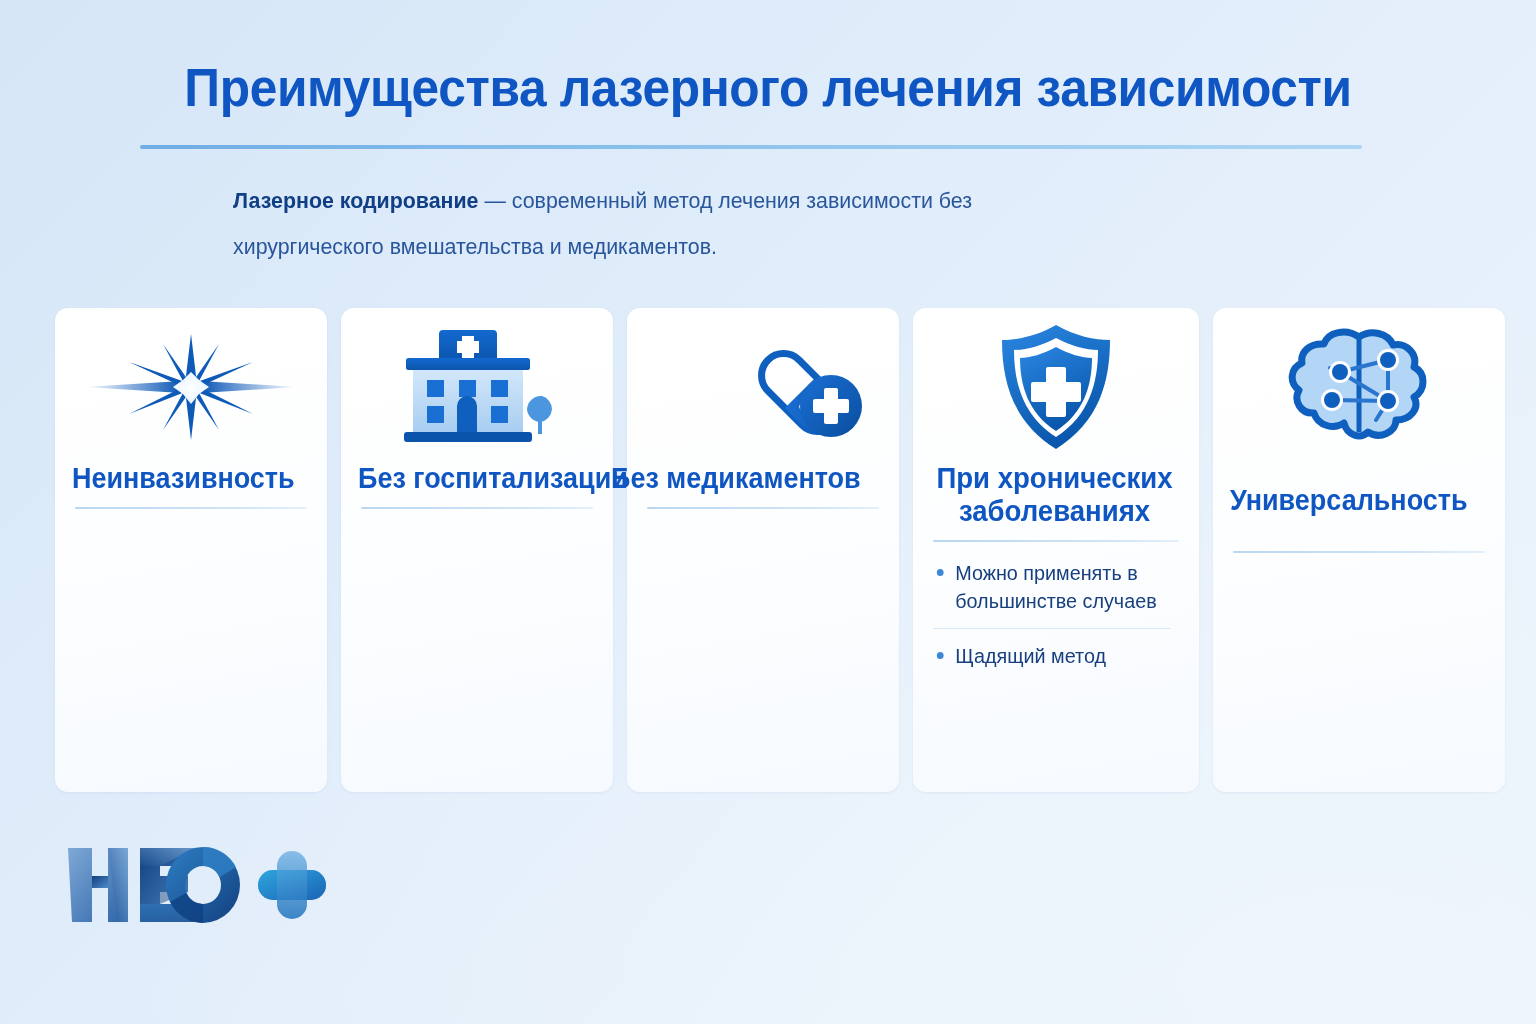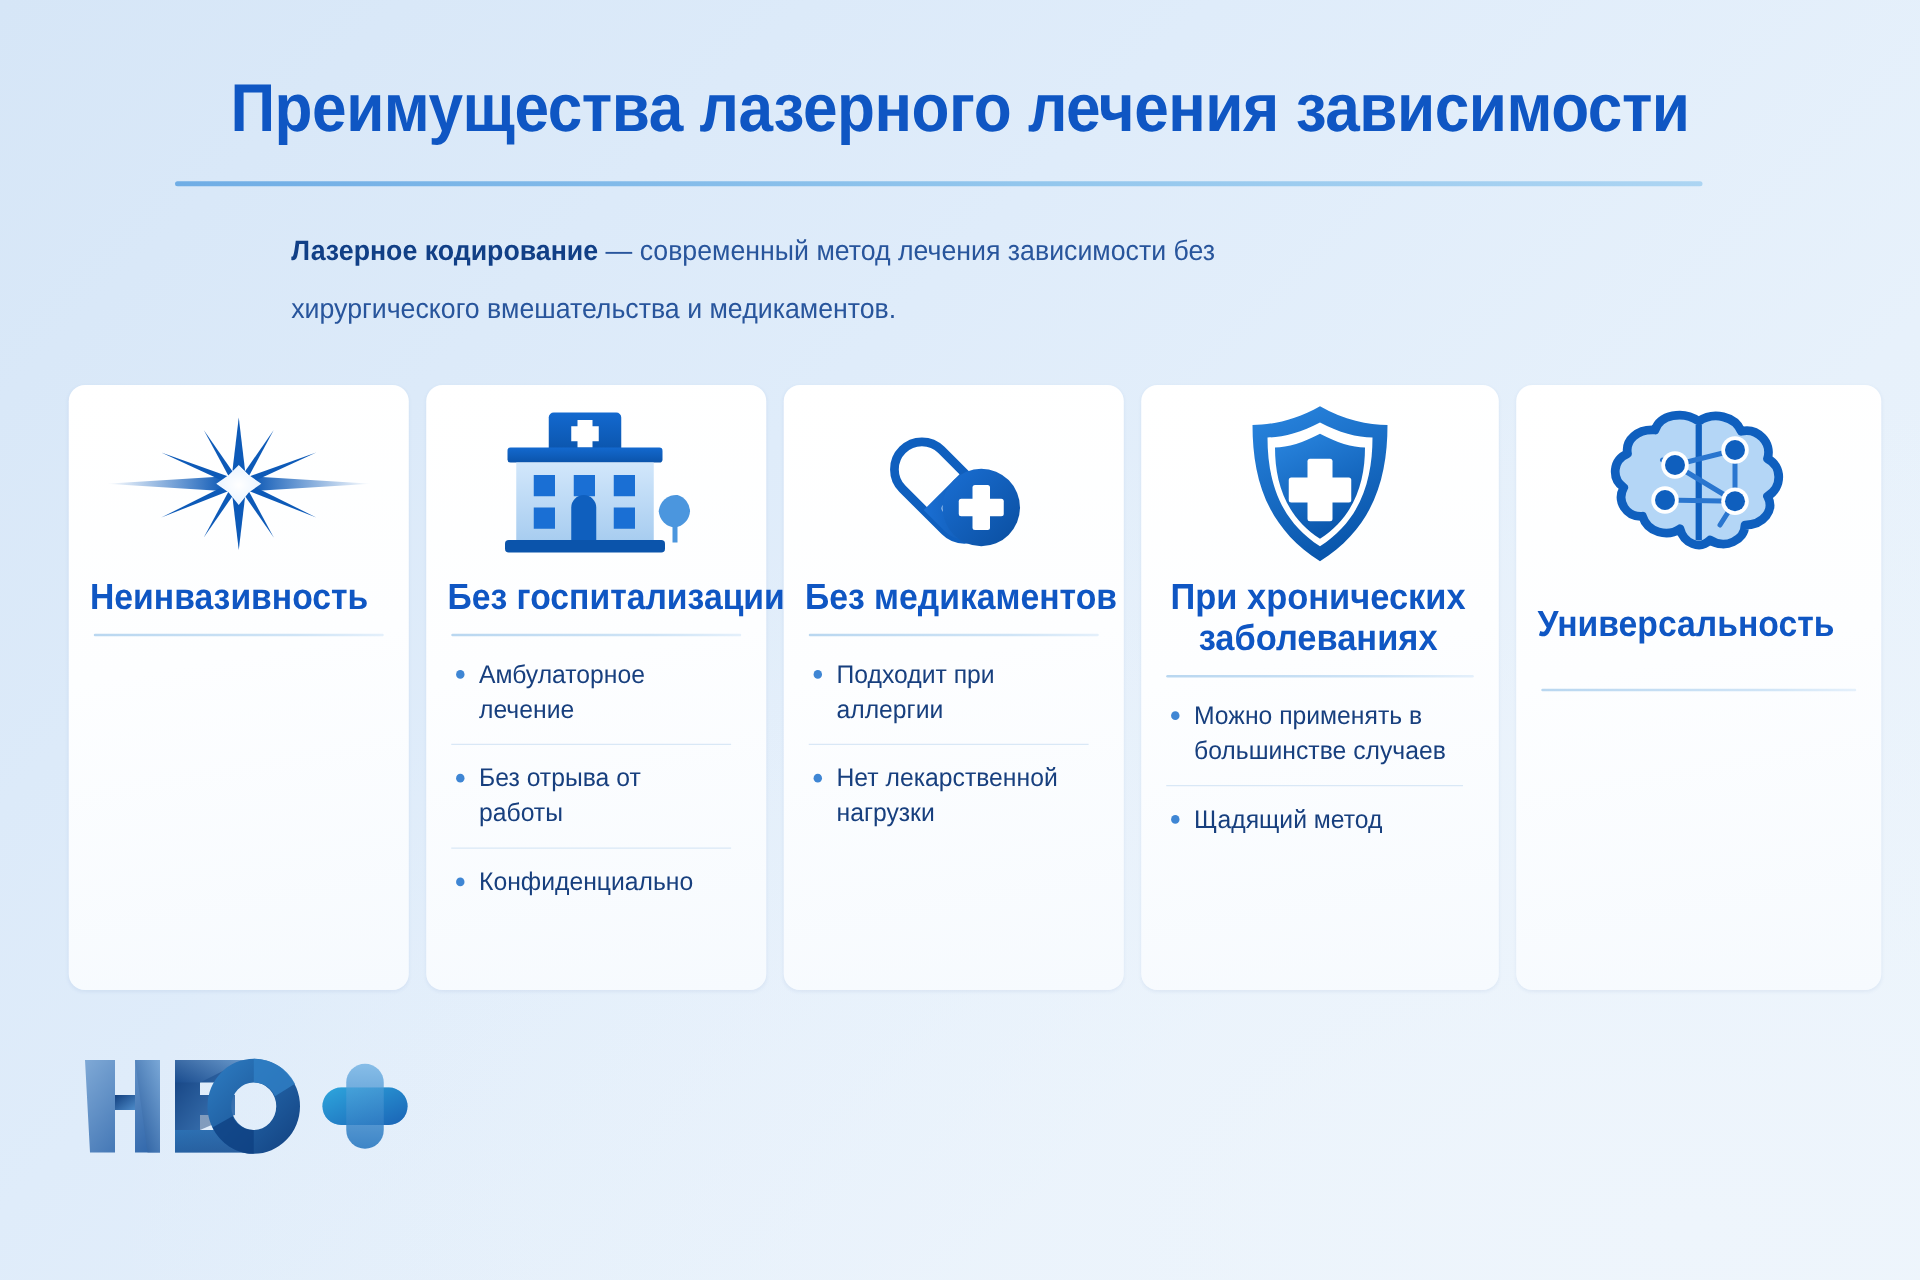"Без медикаментов" .card.c3 { align-items: none -> flex-end }
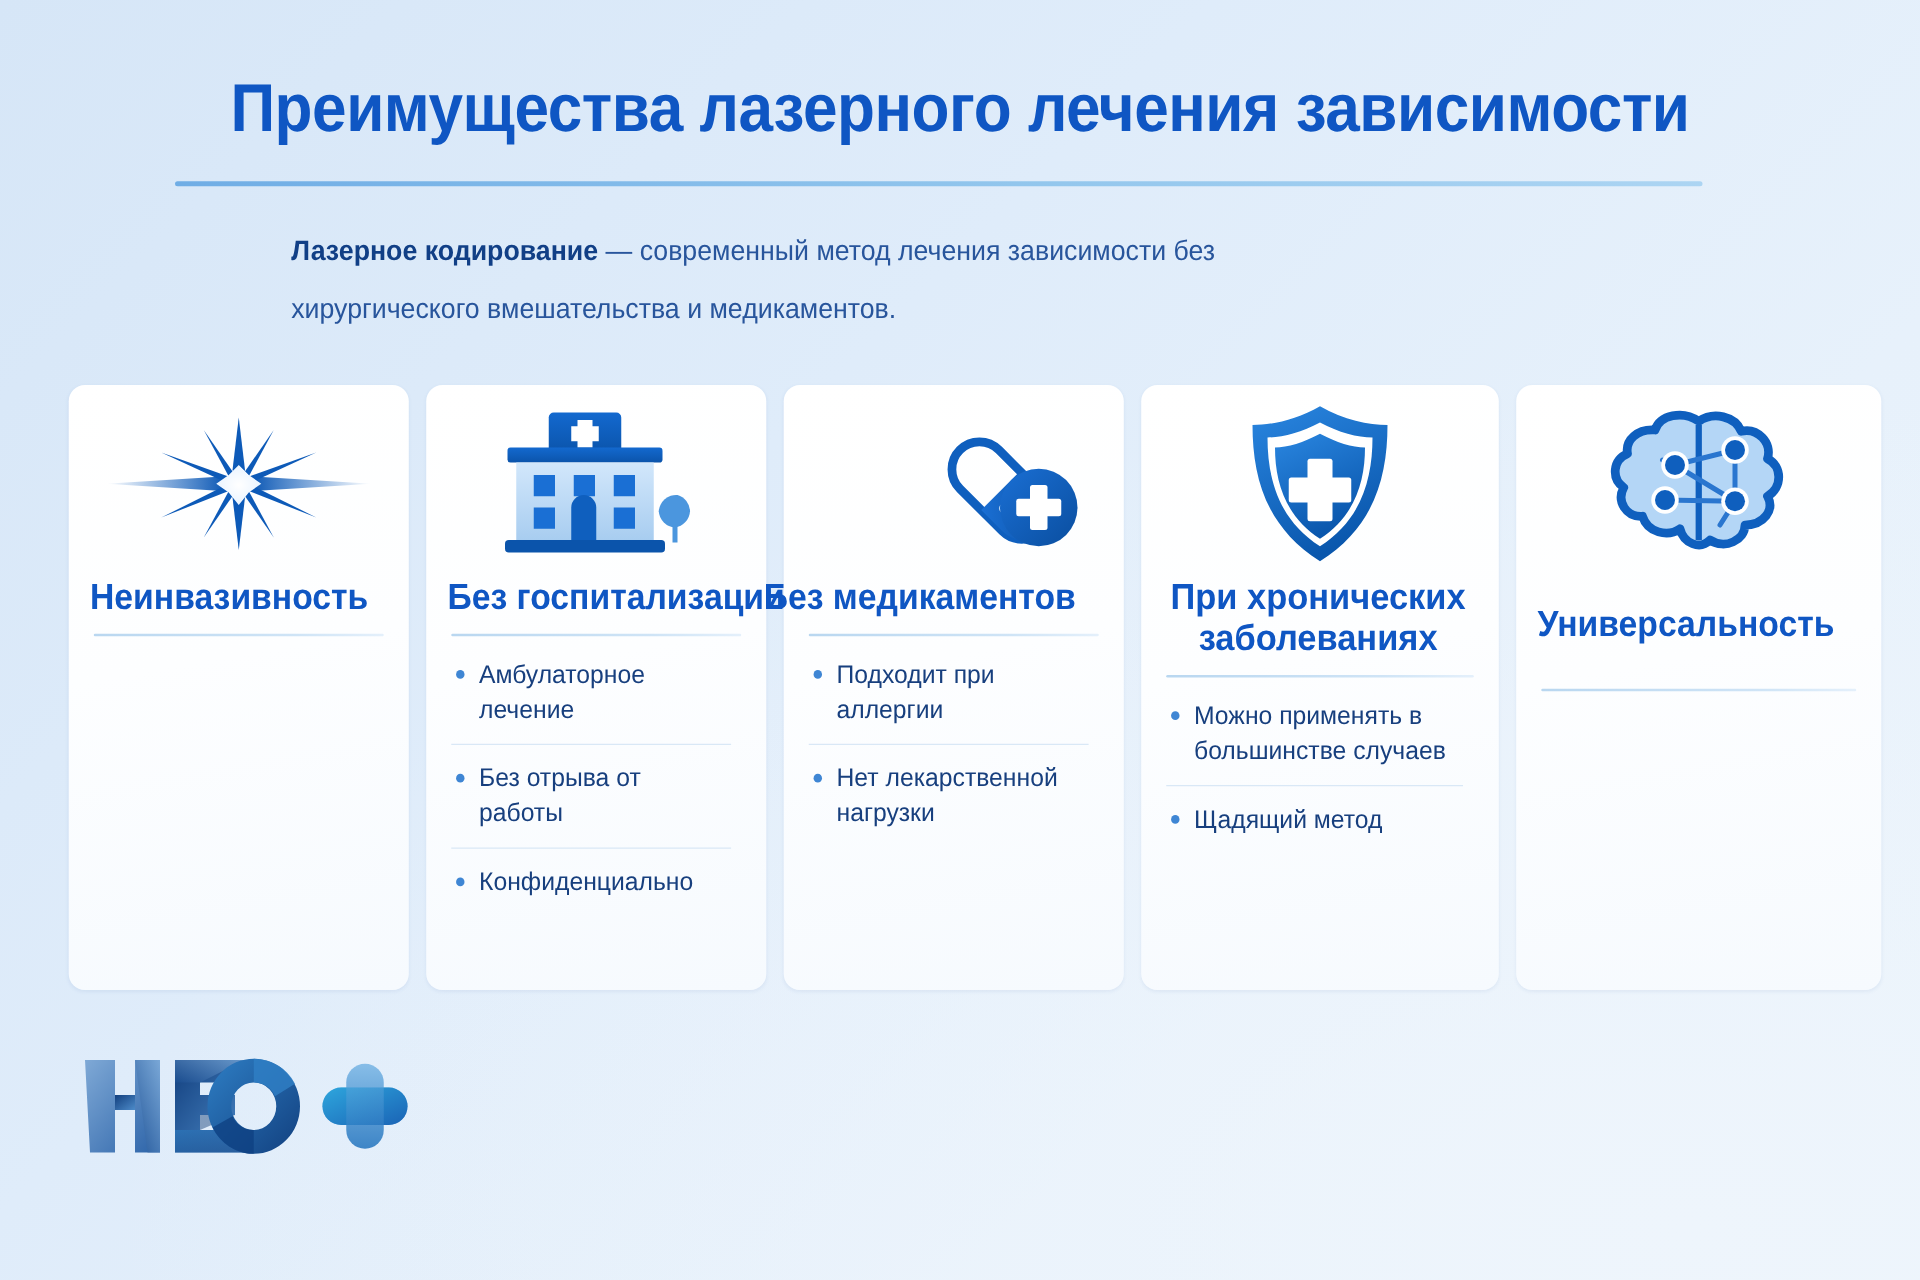"Амбулаторное лечение" ul.bullets { html: <ul> <li>Амбулаторное лечение</li> <li>Без отрыва от работы</li> <li>Конфиденциально</li> </ul> -> none }
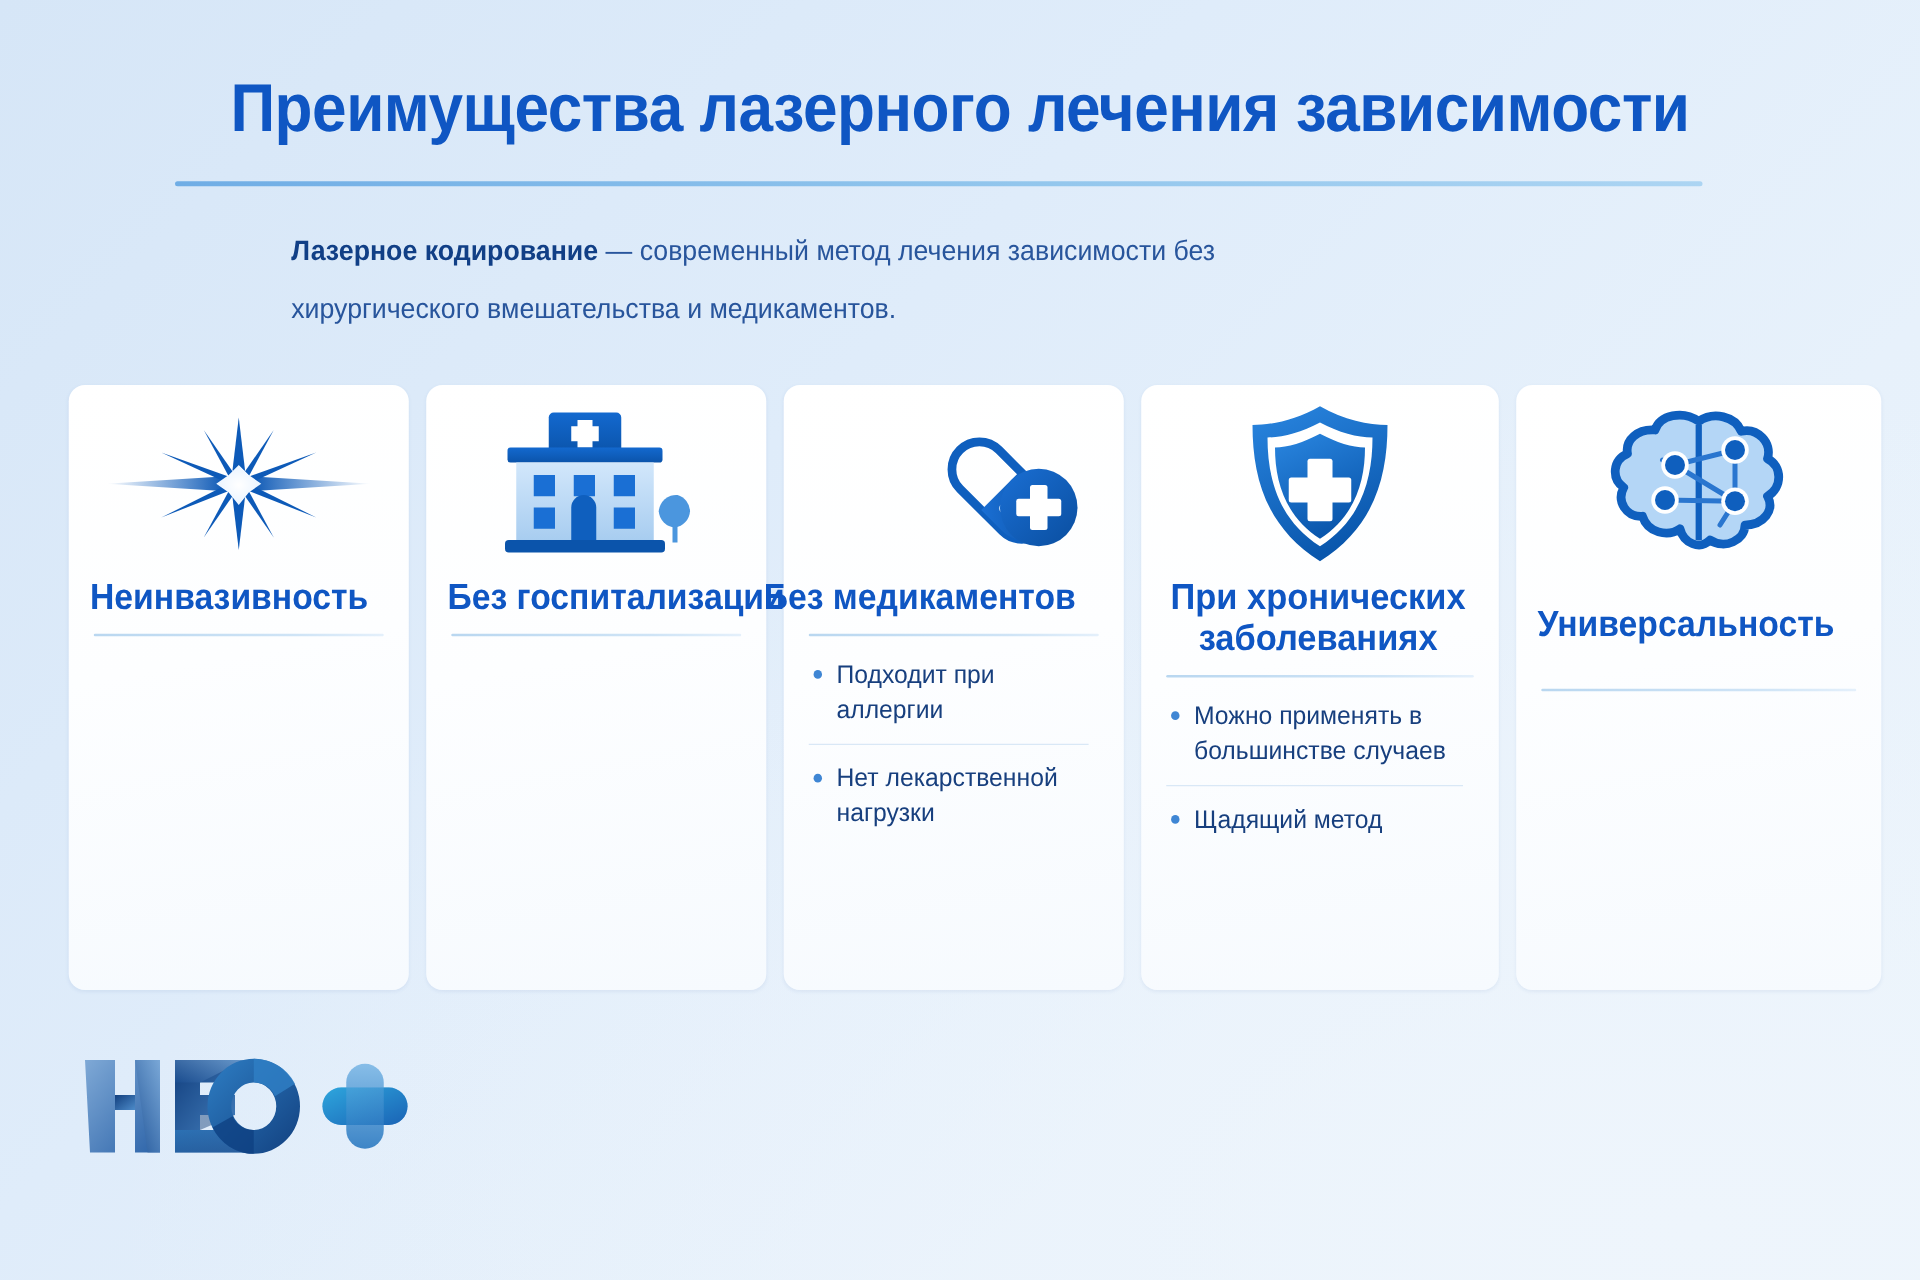"Подходит при аллергии" ul.bullets { html: <ul> <li>Подходит при аллергии</li> <li>Нет лекарственной нагрузки</li> </ul> -> none }
